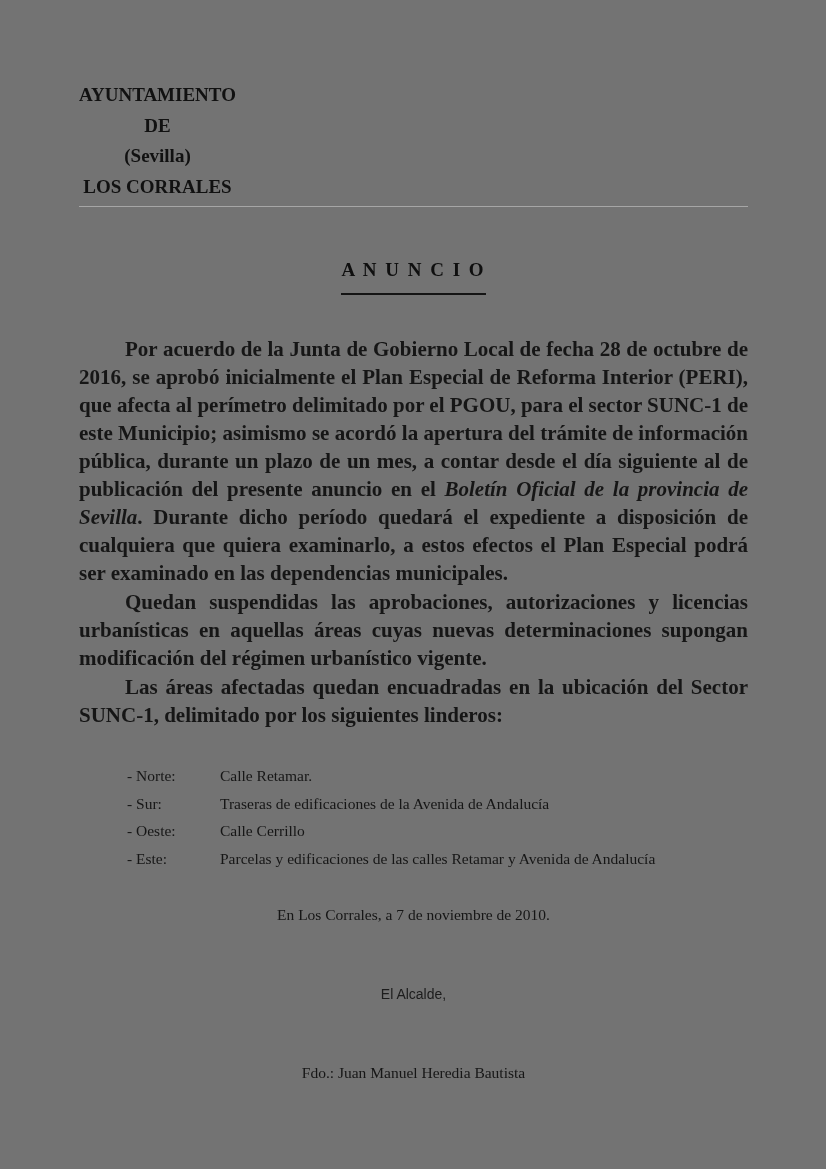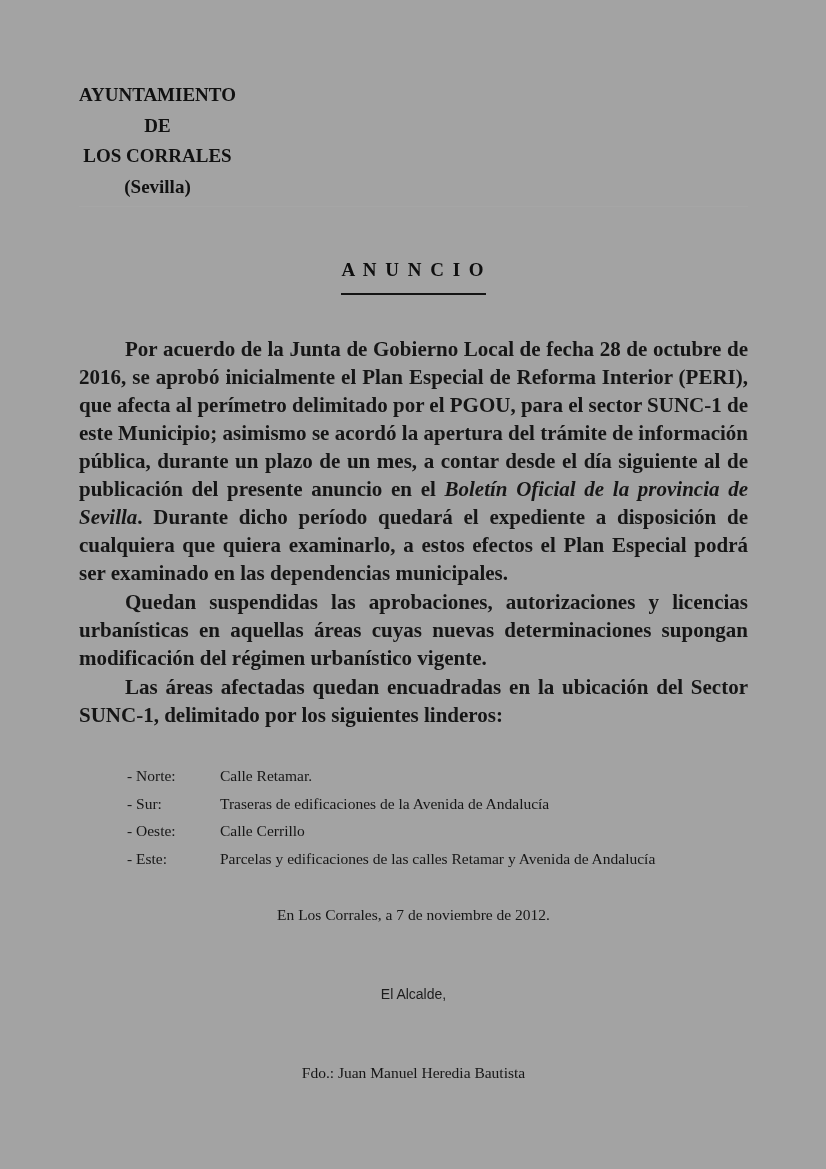"AYUNTAMIENTO" .page { background: #a3a3a3 -> #737373 }
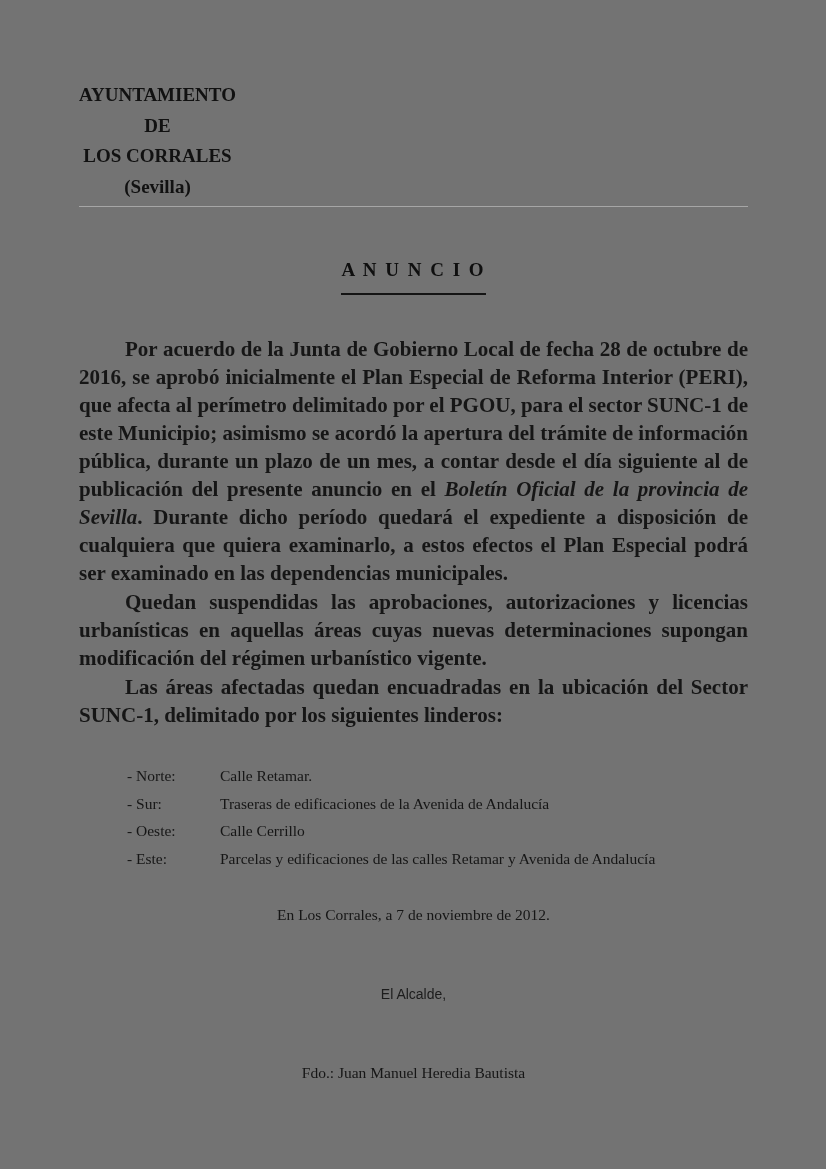"LOS CORRALES" div { order: before "(Sevilla)" -> after "(Sevilla)" }
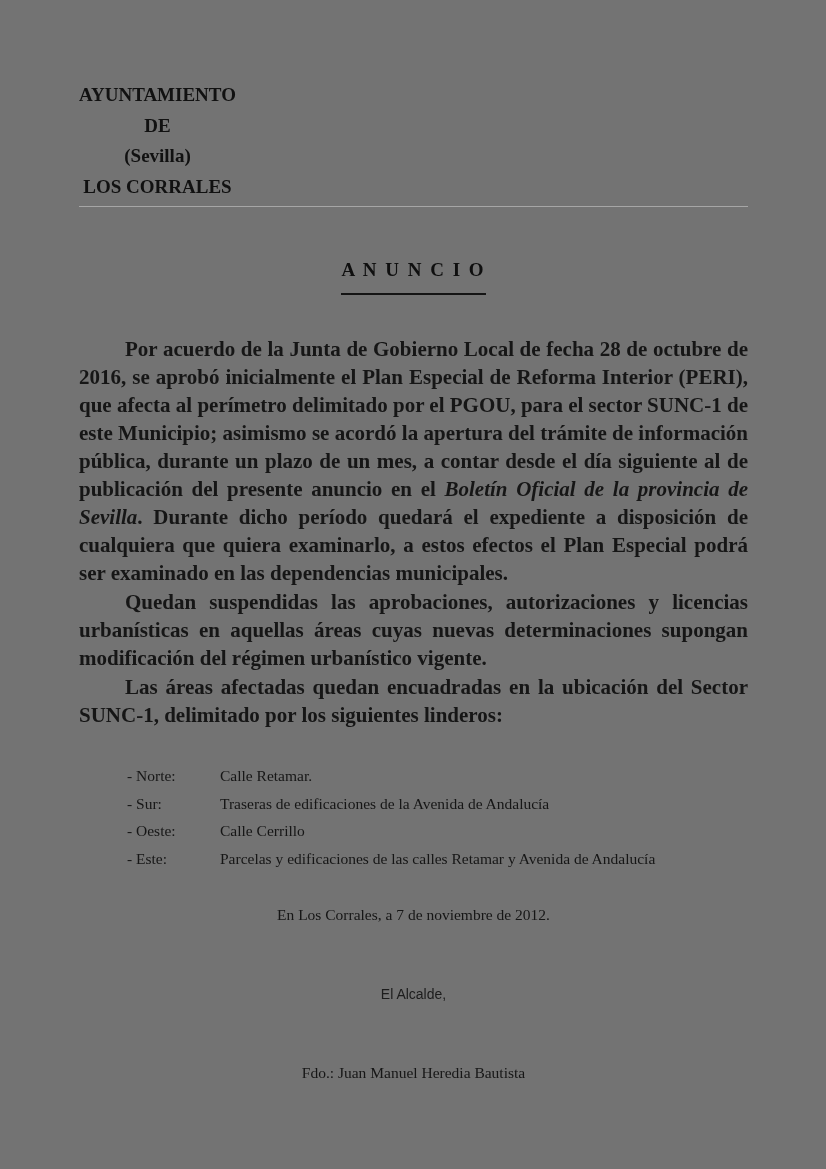"En Los Corrales, a 7" div.dateline { text: 2012 -> 2010 }
